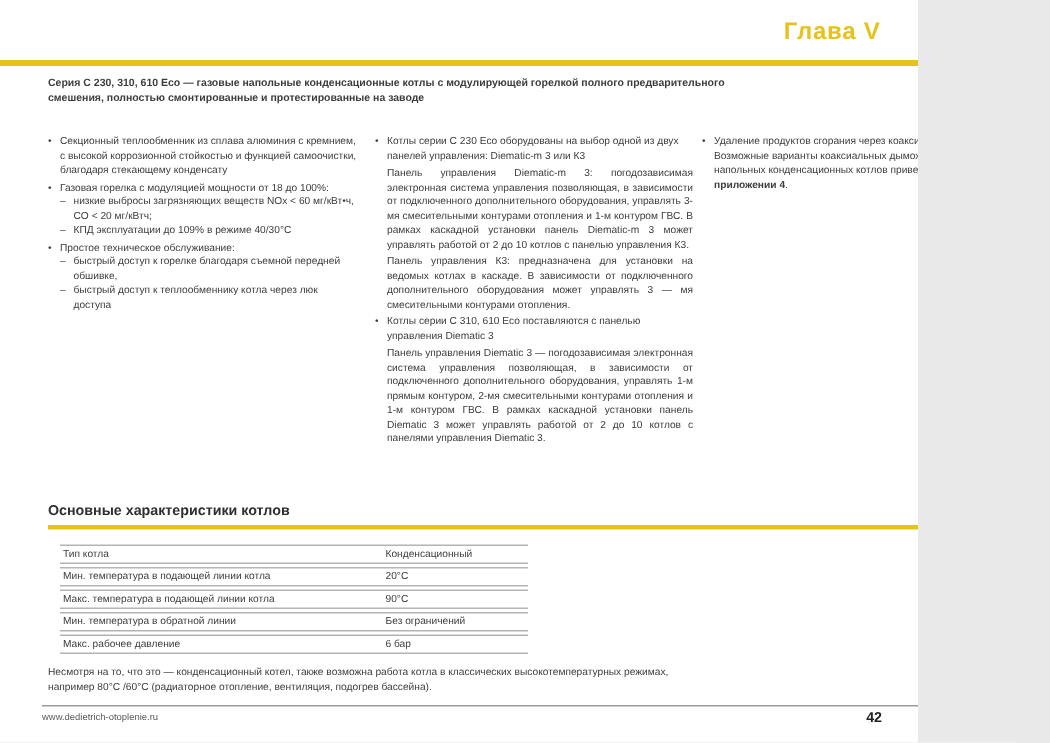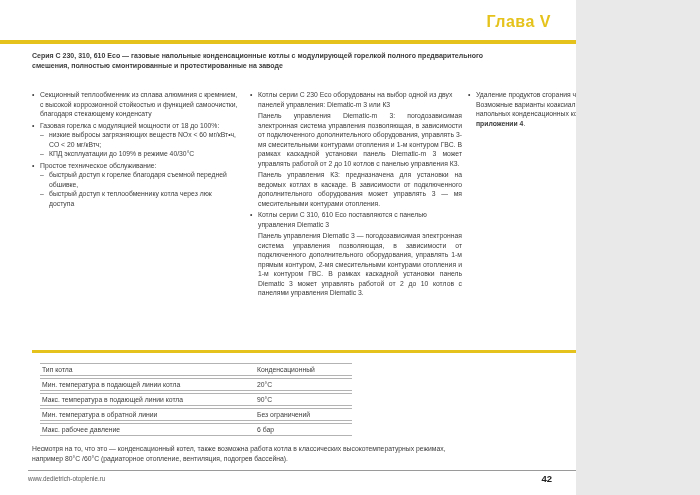"Глава V" .page { padding-left: none -> 36px }
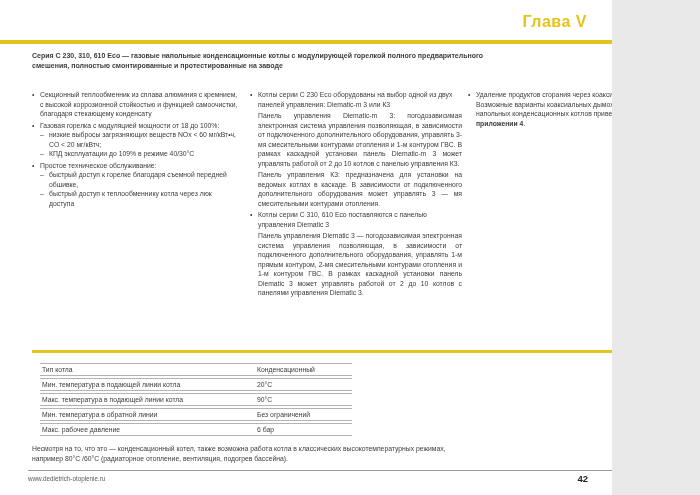"Основные характеристики котлов" div.section-title { html: none -> <div>Основные характеристики котлов</div> }
